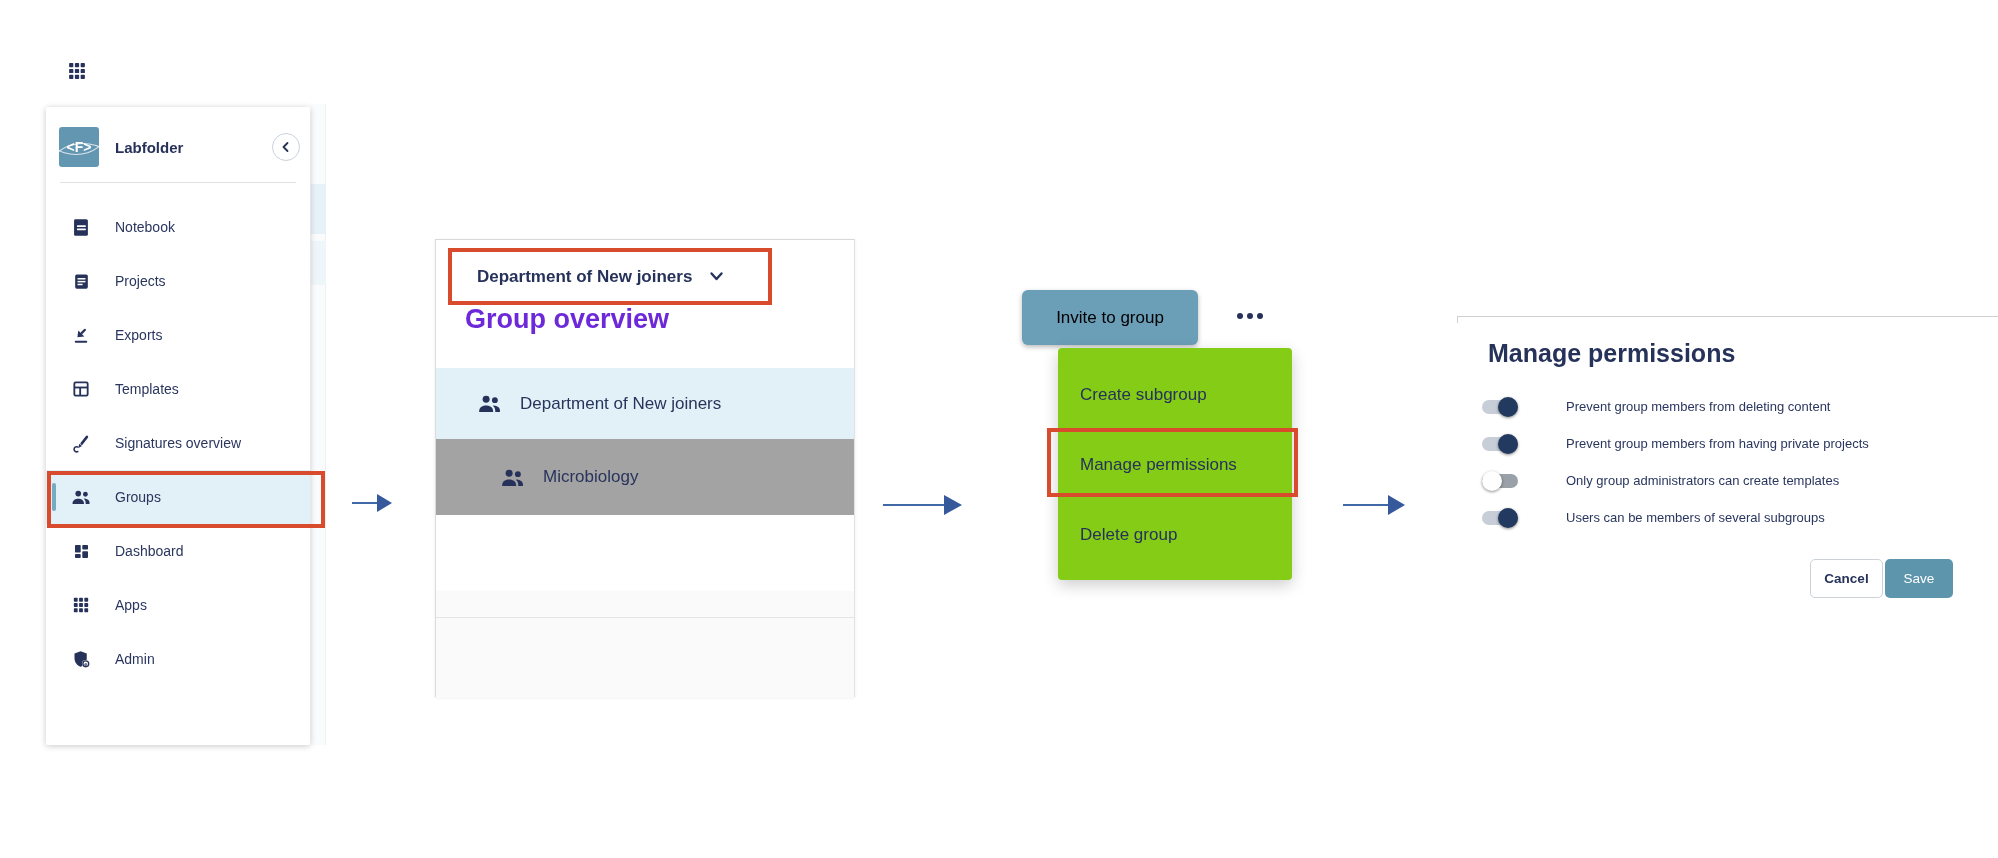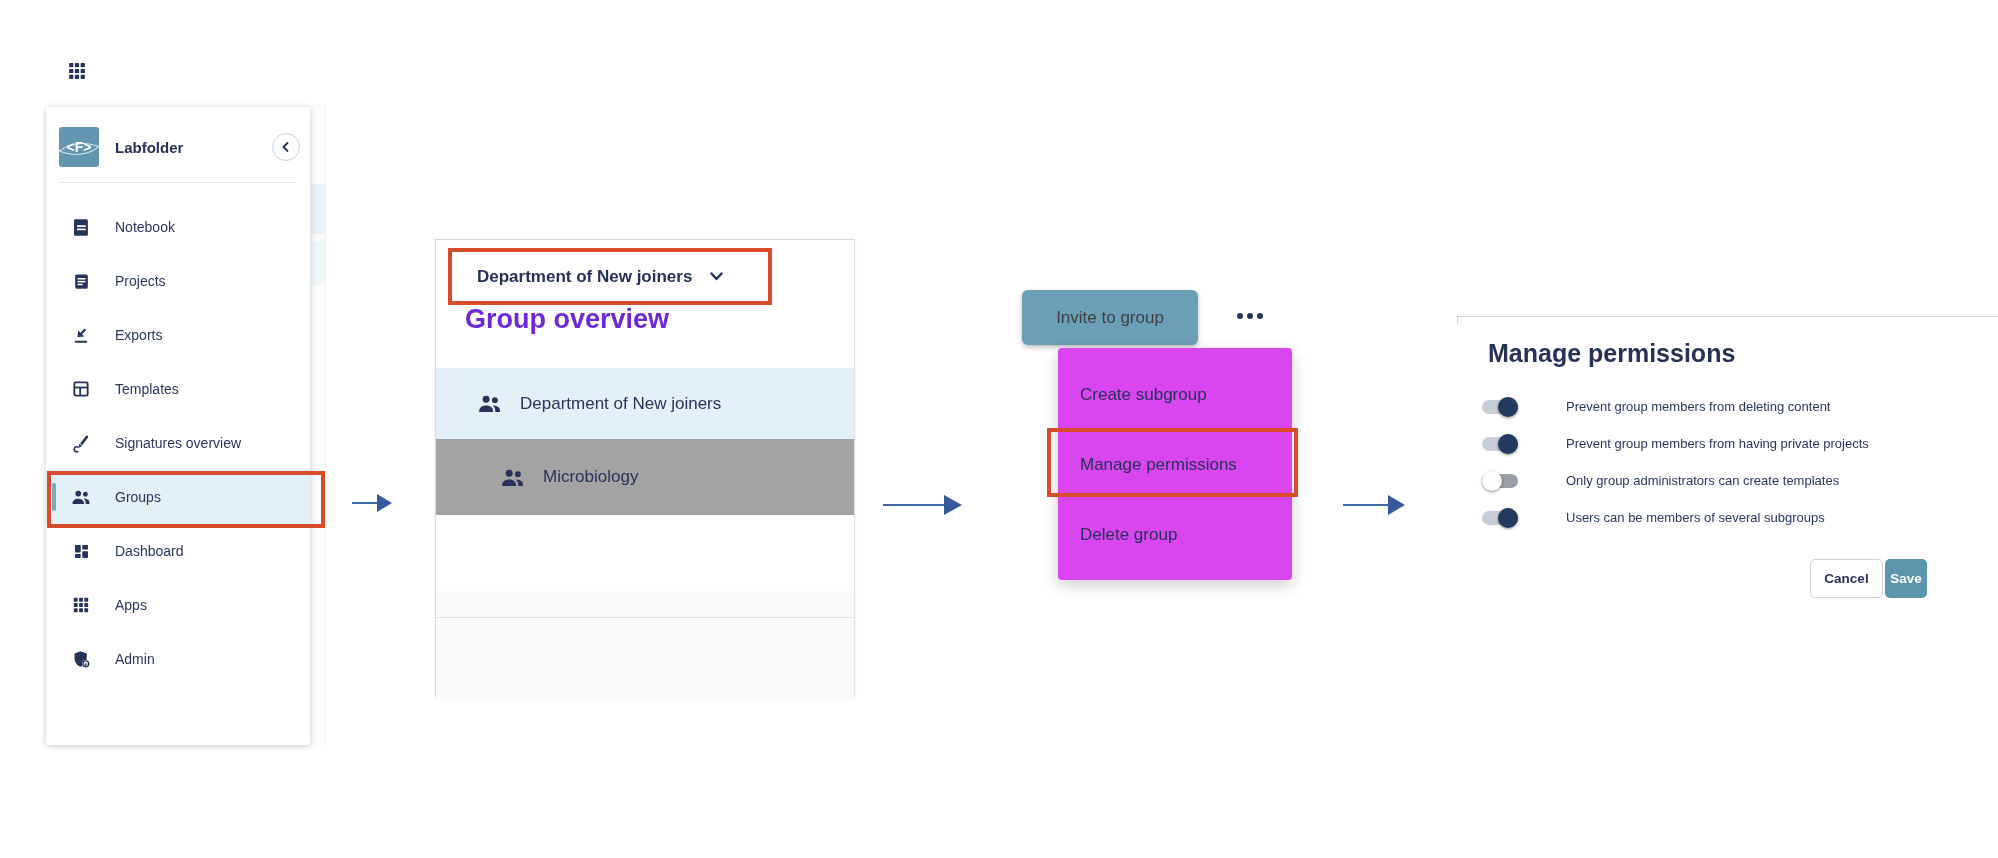"Invite to group" .invite-btn { color: #404040 -> #000000 }
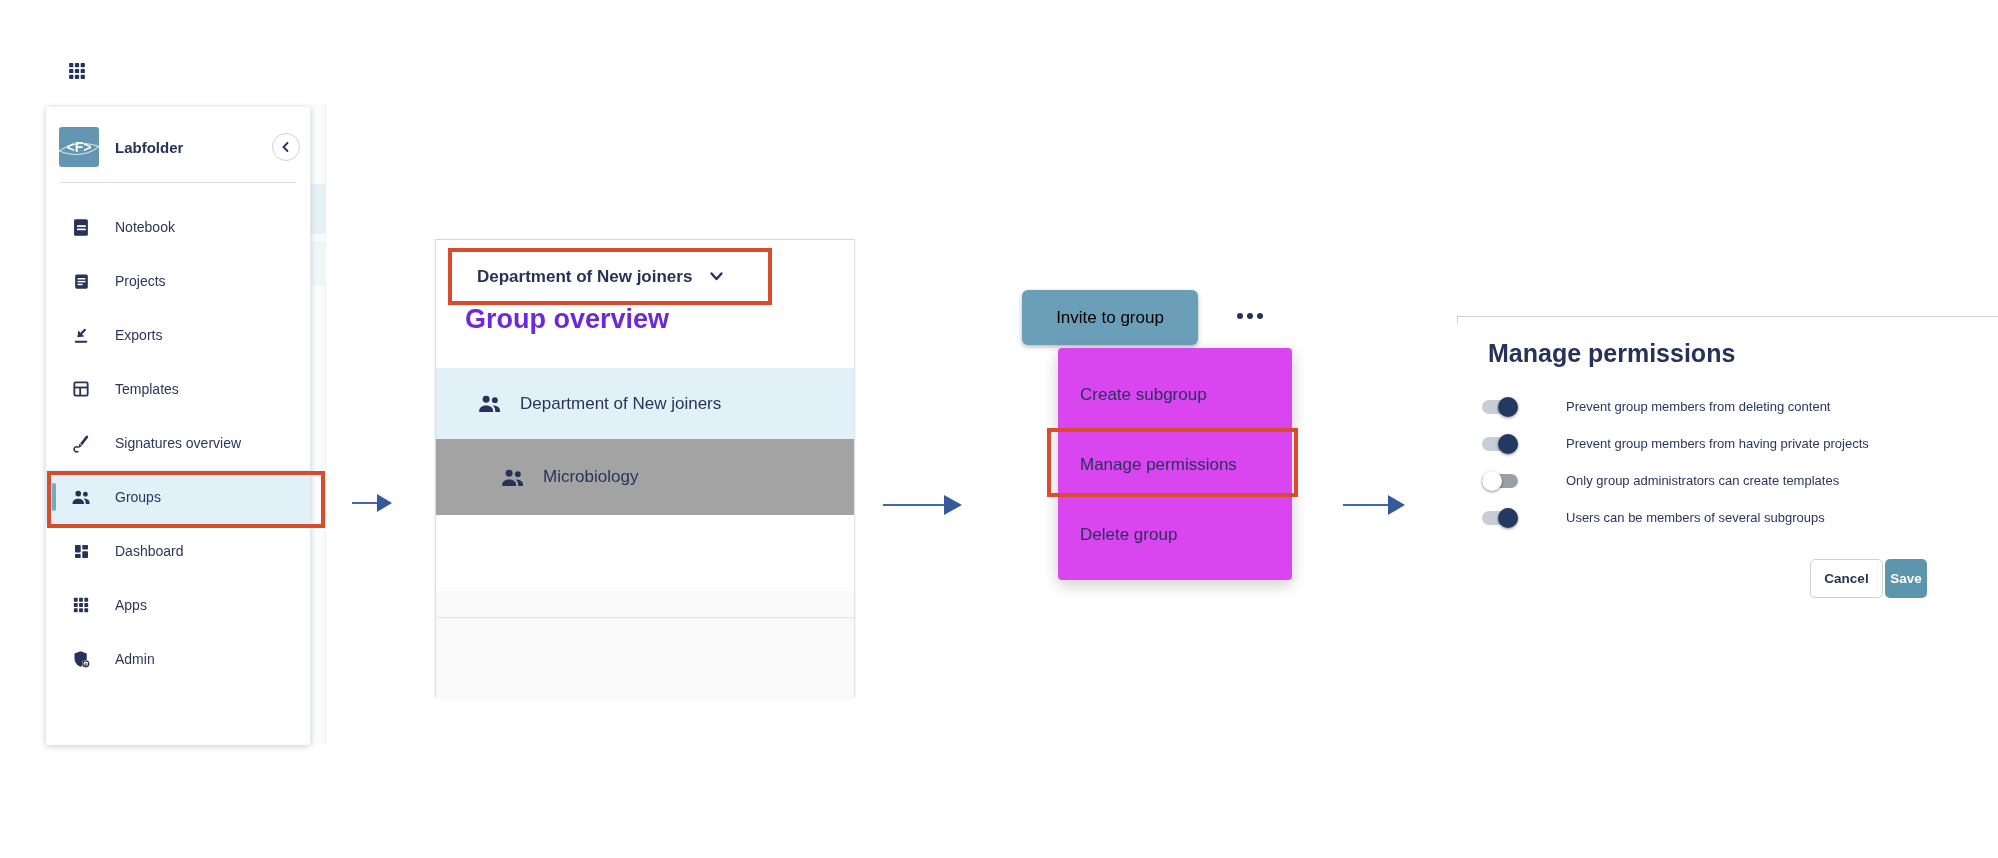"Create subgroup" .ctx-menu { background: #d946ef -> #84cc16 }
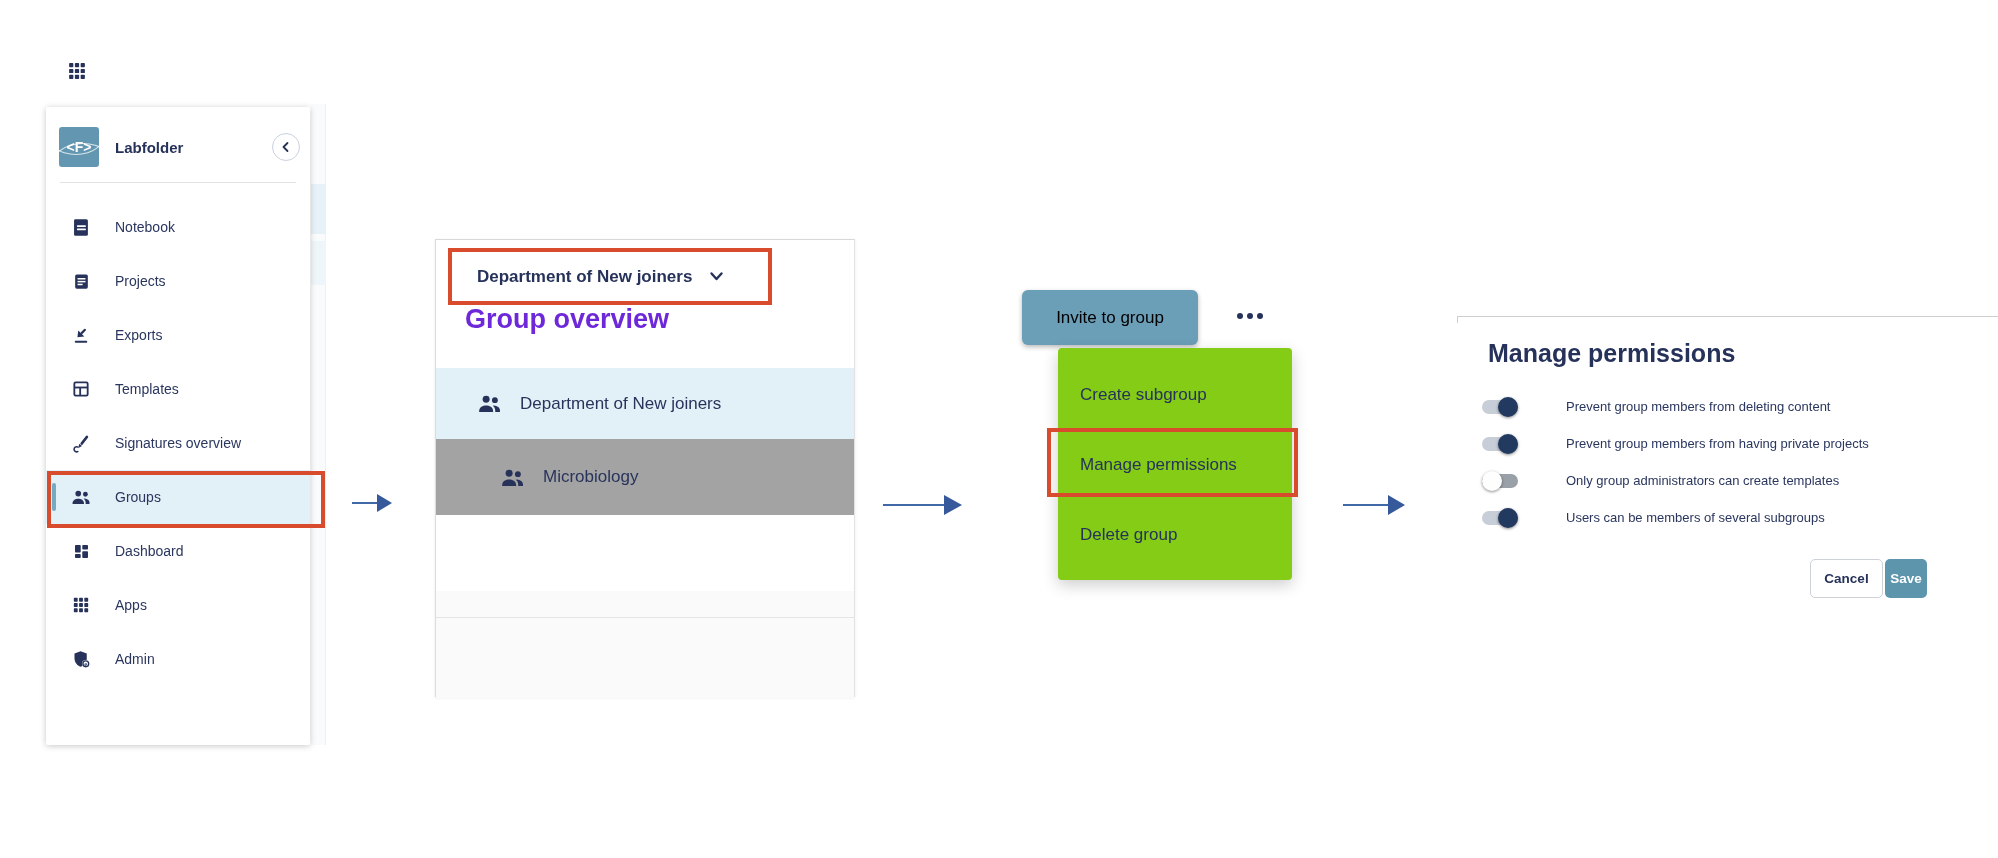"Save" .btn-save { font-weight: bold -> normal; width: 42px -> 68px }
